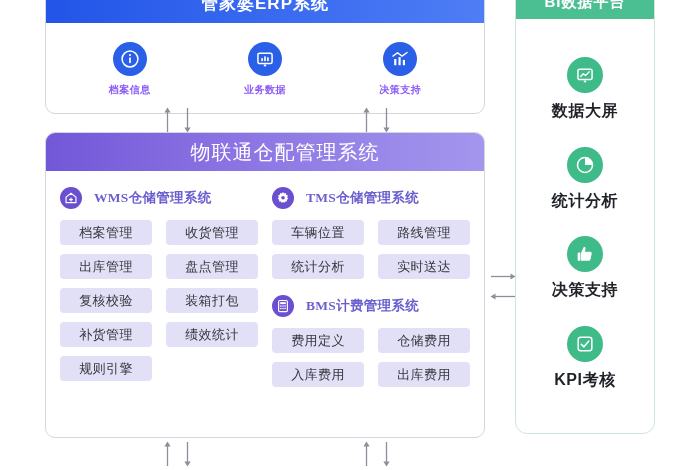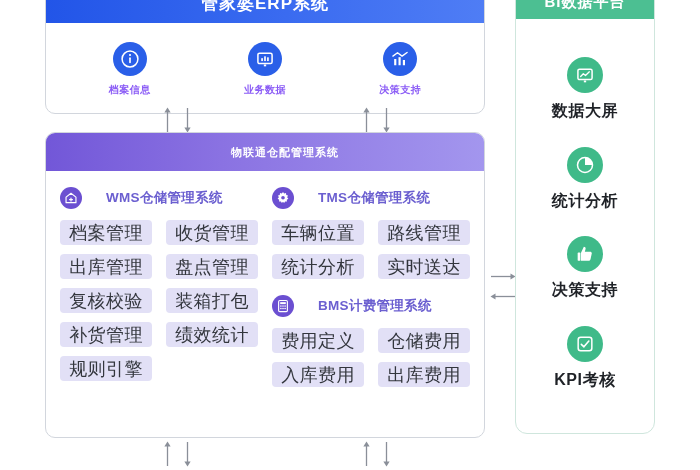"物联通仓配管理系统" .iot-header-title { font-size: 11px -> 20px; font-weight: bold -> normal }
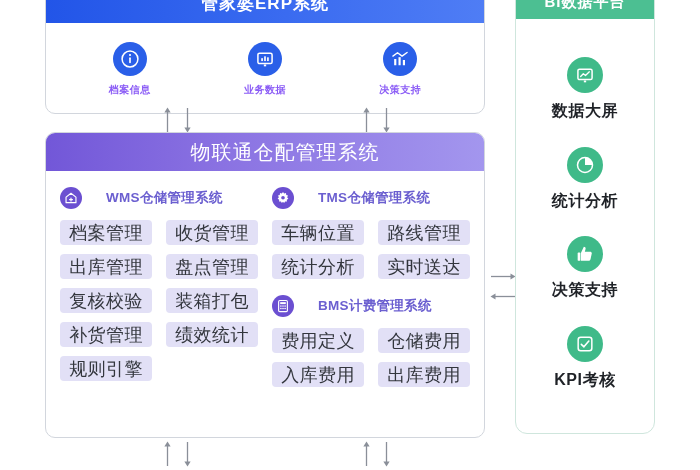"WMS仓储管理系统" .sys-head { font-family: none -> Liberation Serif, serif; gap: 24px -> 12px }
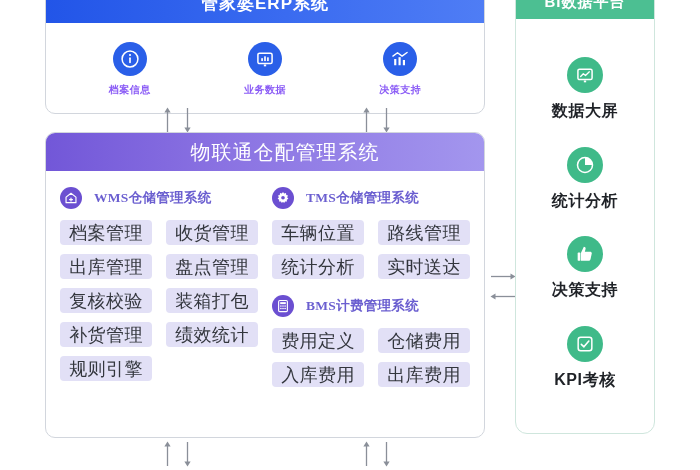"档案管理" .chip { font-size: 18px -> 13px }
